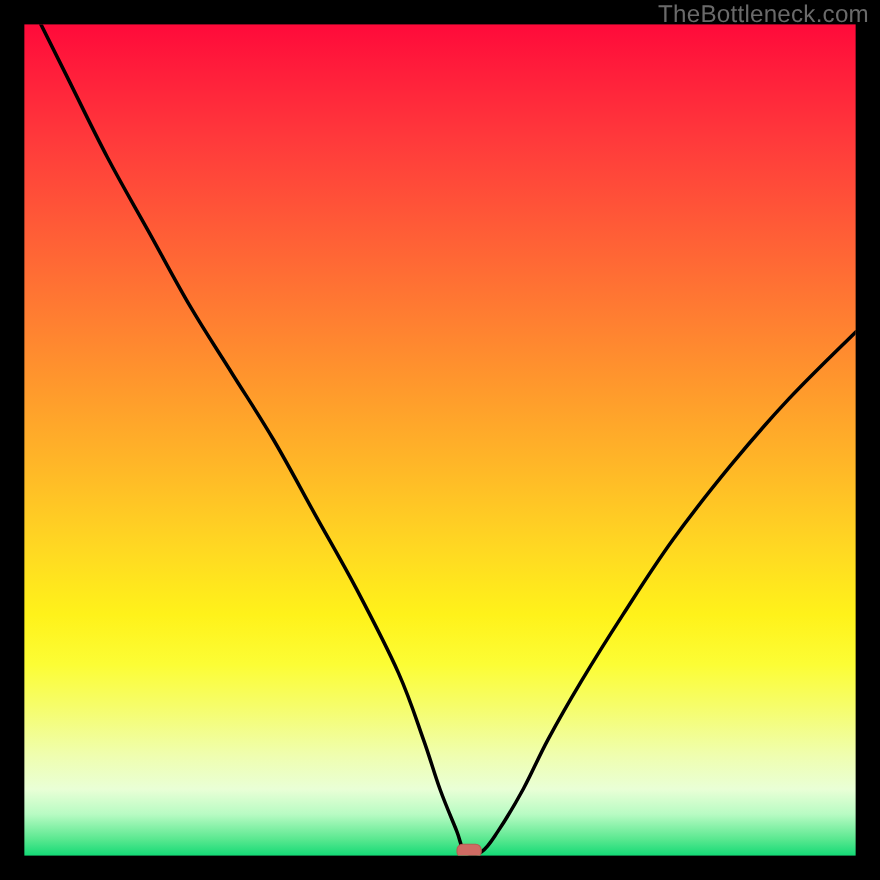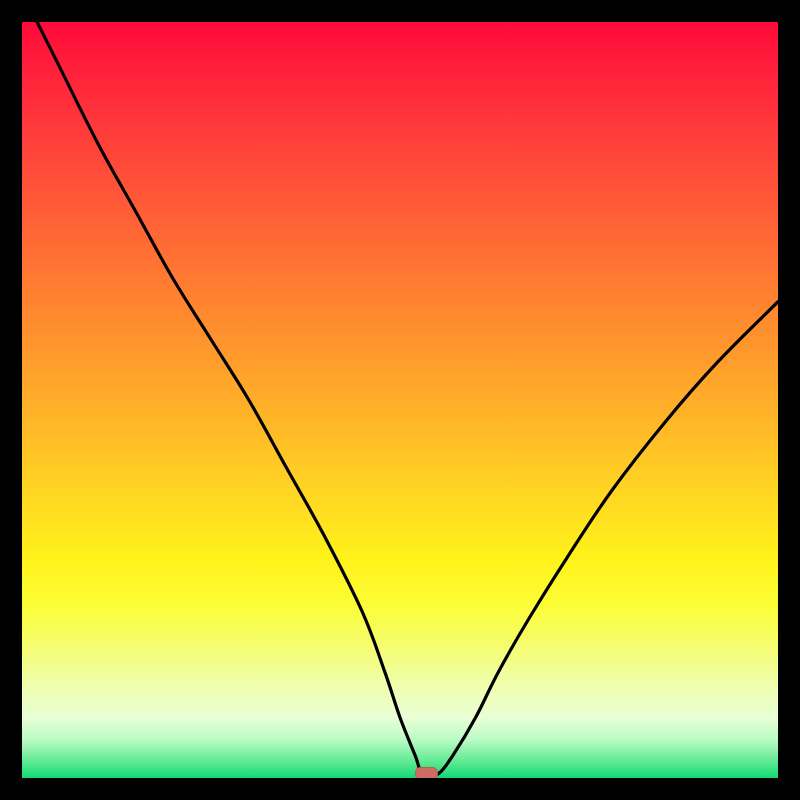"TheBottleneck.com" div.watermark { html: none -> <div>TheBottleneck.com</div> }
